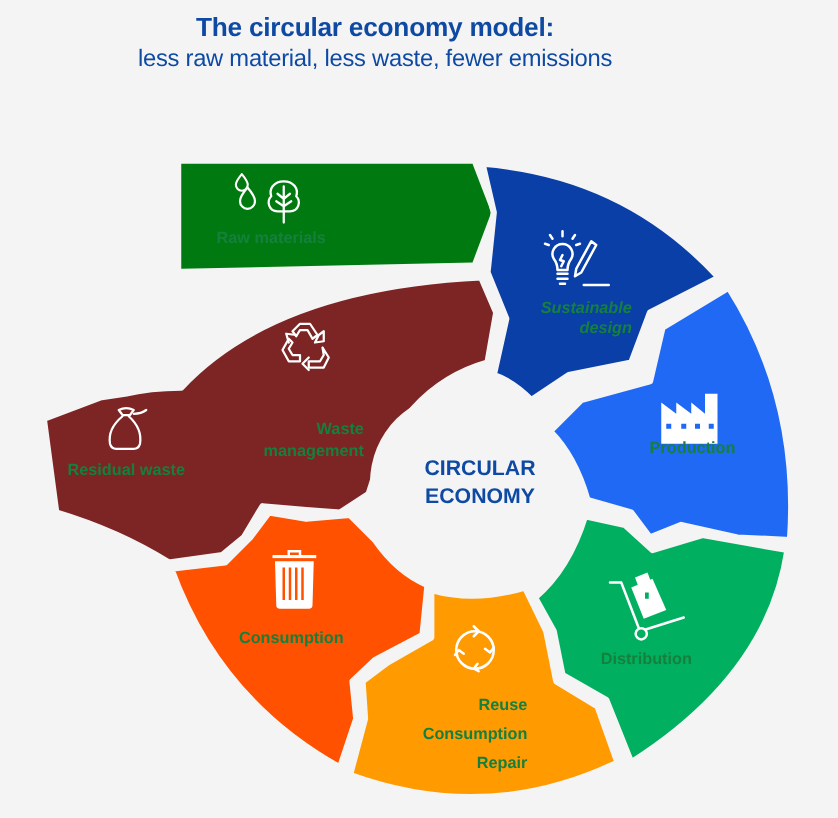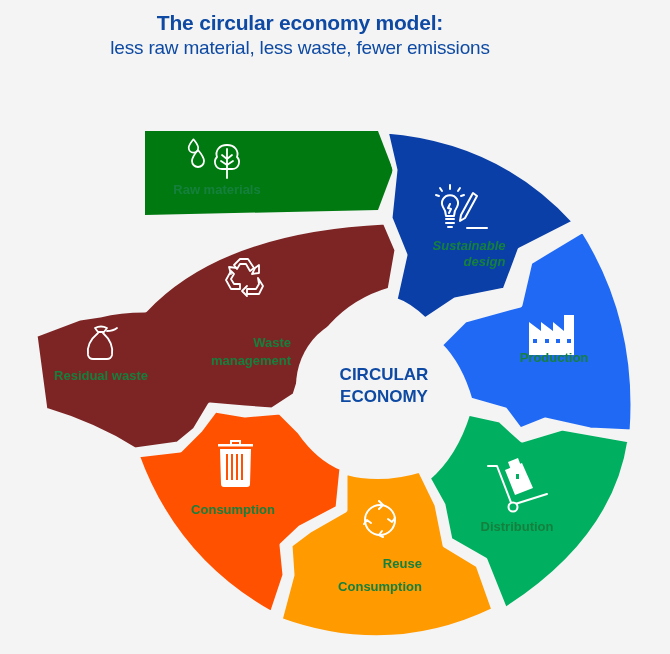"Repair" div { html: none -> <div>Repair</div> }
